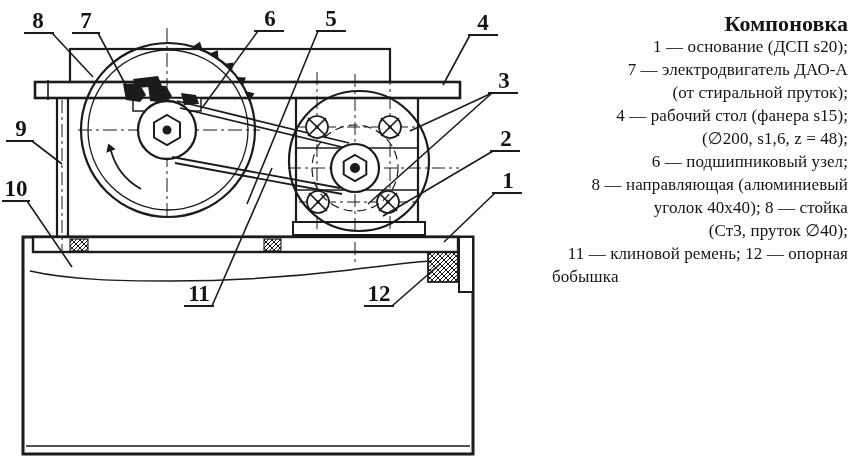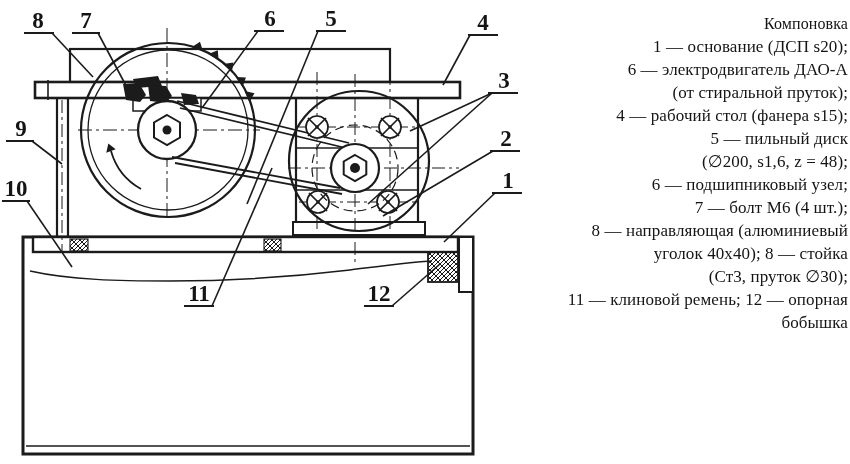"Компоновка" .legend .t { font-size: 16px -> 22px; font-weight: normal -> bold }
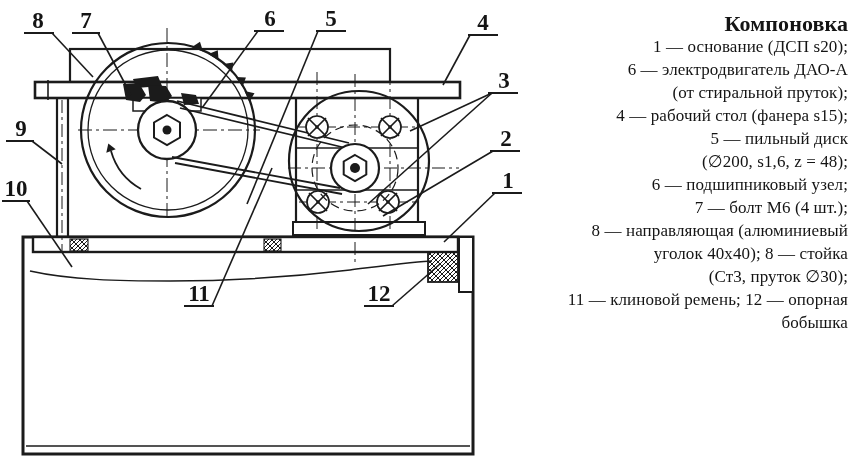"6 — электродвигатель ДАО-А" div { text: 6 -> 7 }
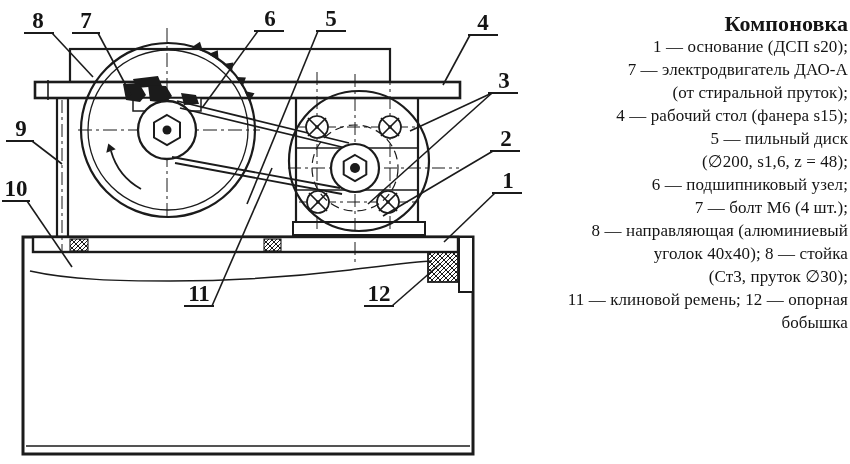"5 — пильный диск" div { html: <div>5 — пильный диск</div> -> none }
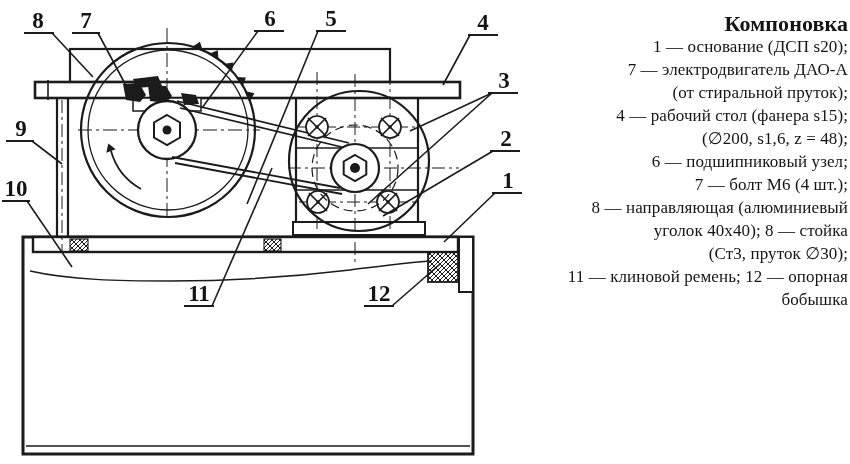"7 — болт М6 (4" div { html: <div>7 — болт М6 (4 шт.);</div> -> none }
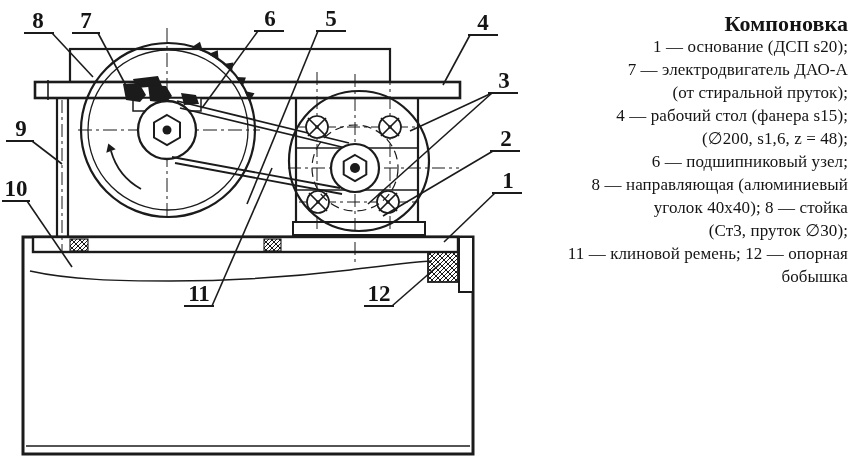"(Ст3, пруток ∅30);" div { text: 30 -> 40 }
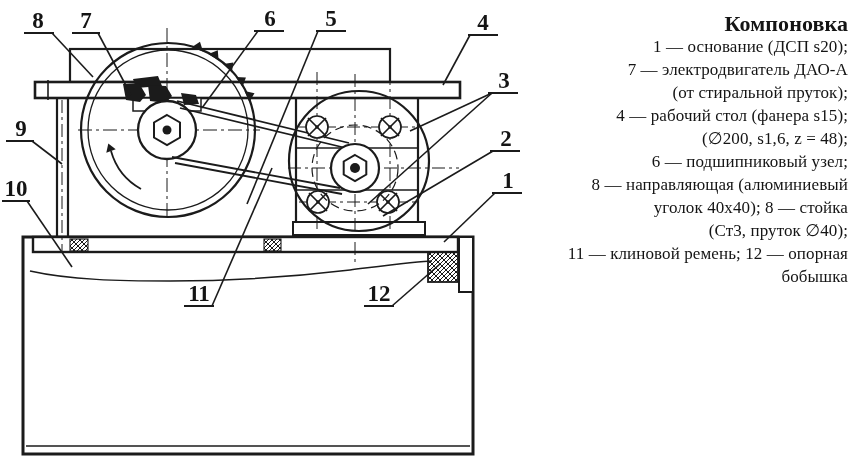"бобышка" .legend .left { text-align: right -> left }
